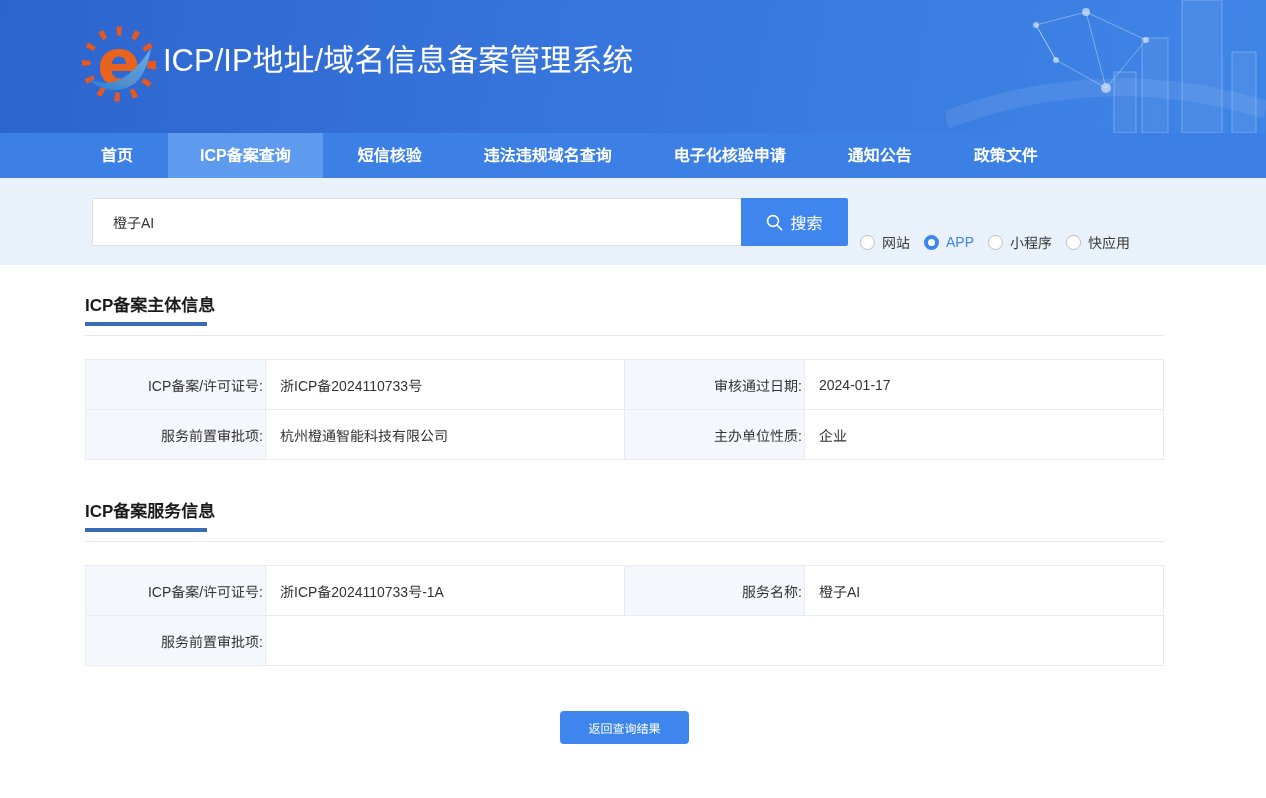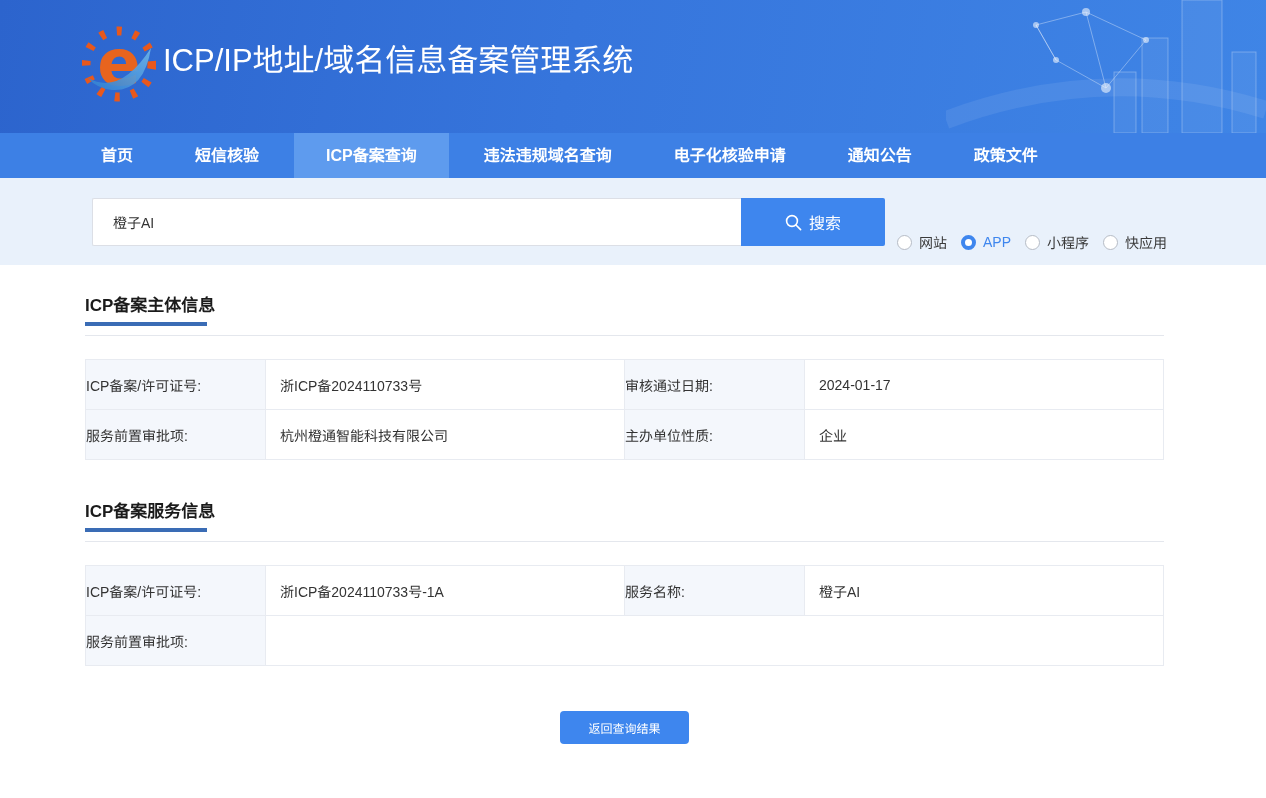"短信核验" div.nav-item { order: before "ICP备案查询" -> after "ICP备案查询" }
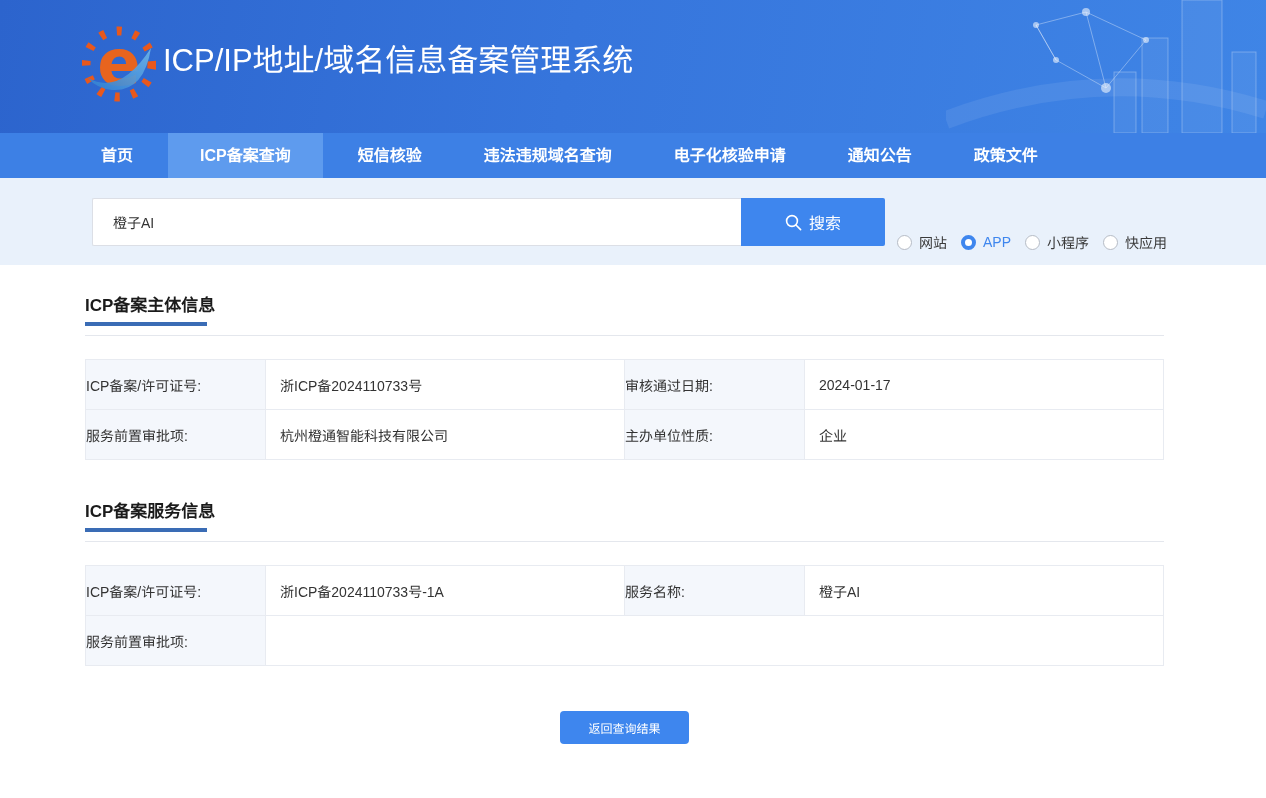"搜索" .search-btn { width: 144px -> 107px }
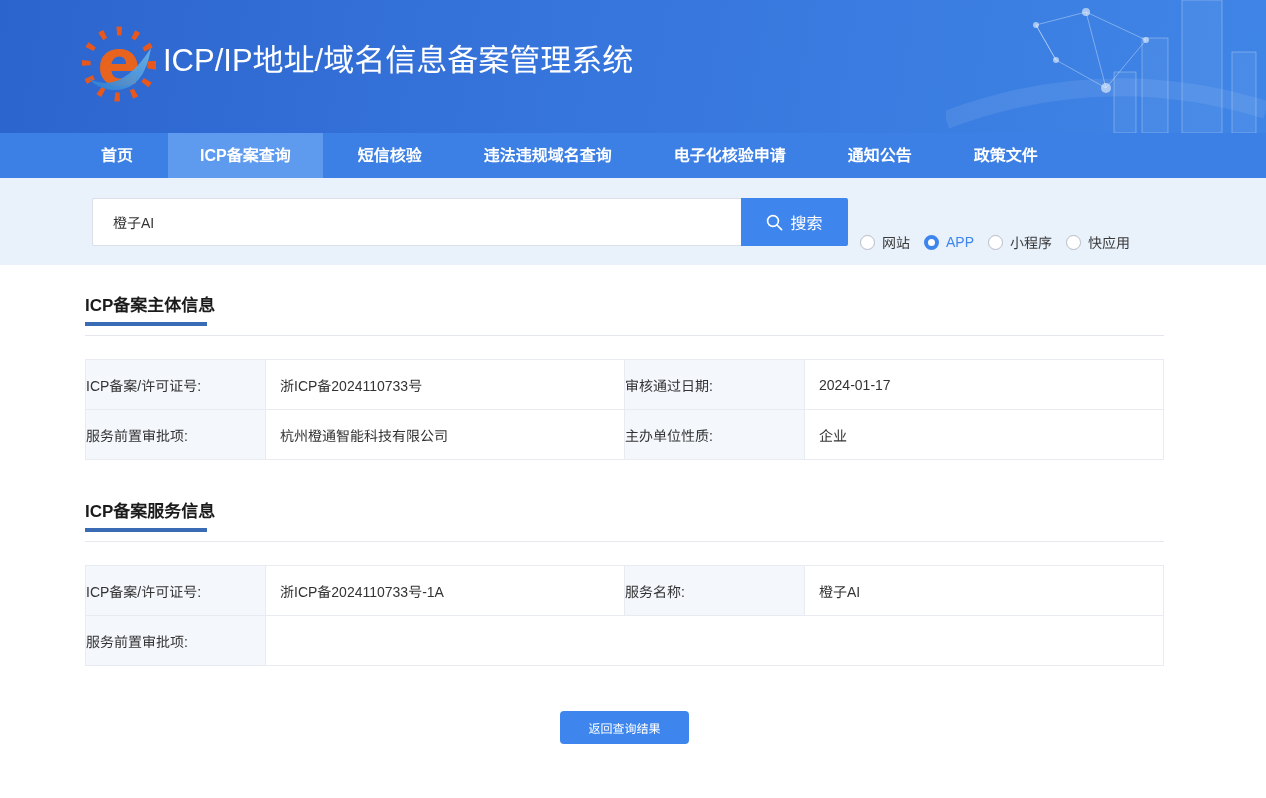"ICP备案/许可证号:" .info-table td.label-cell { text-align: left -> right }
